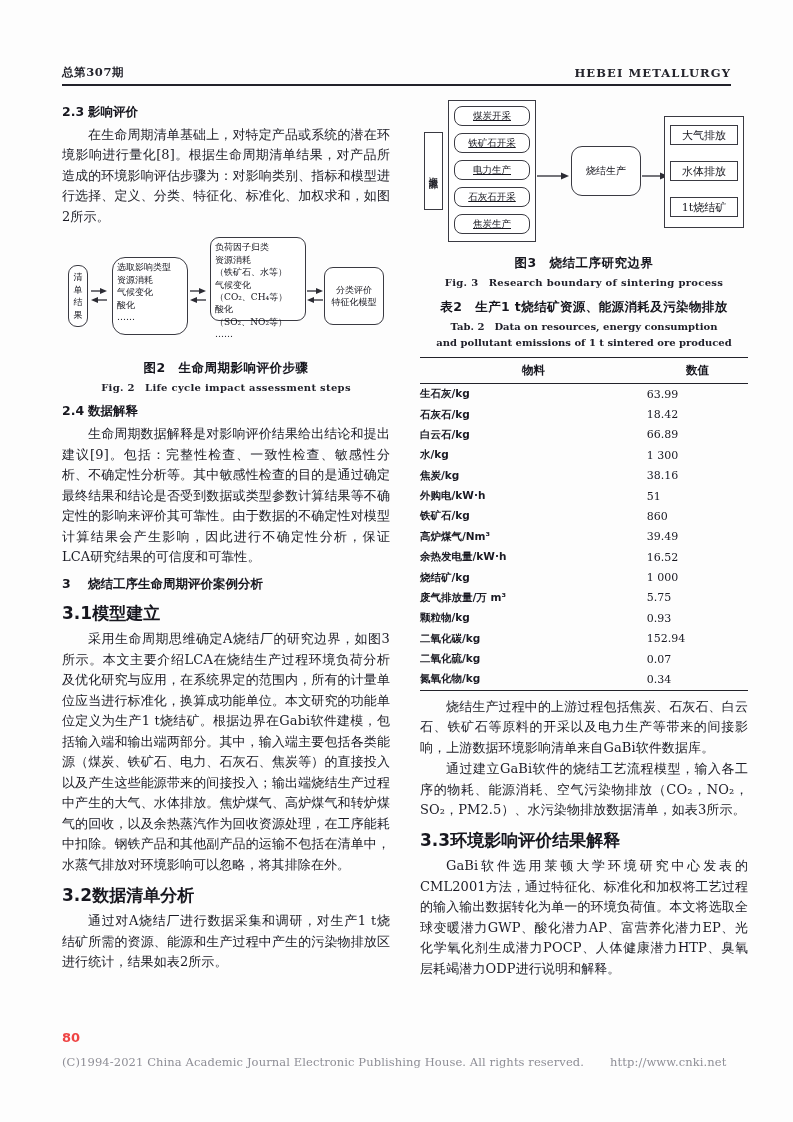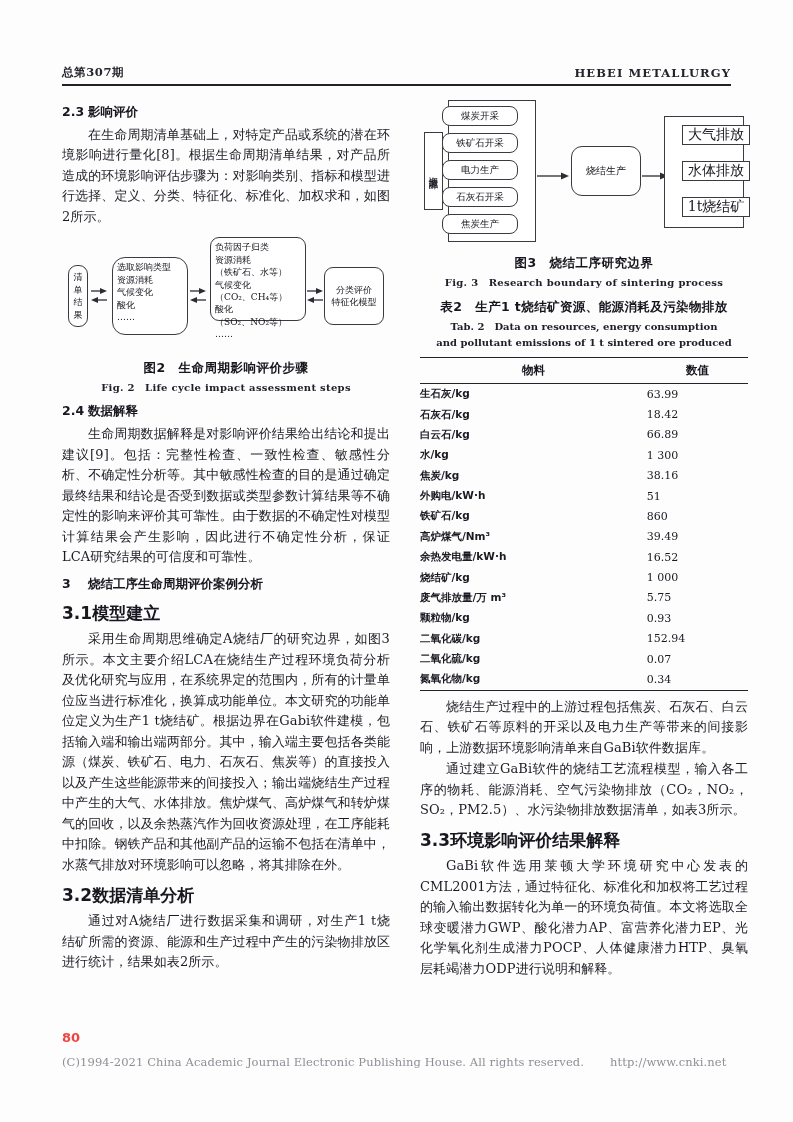"煤炭开采" .pillbox { left: 22px -> 34px; text-decoration: none -> underline }
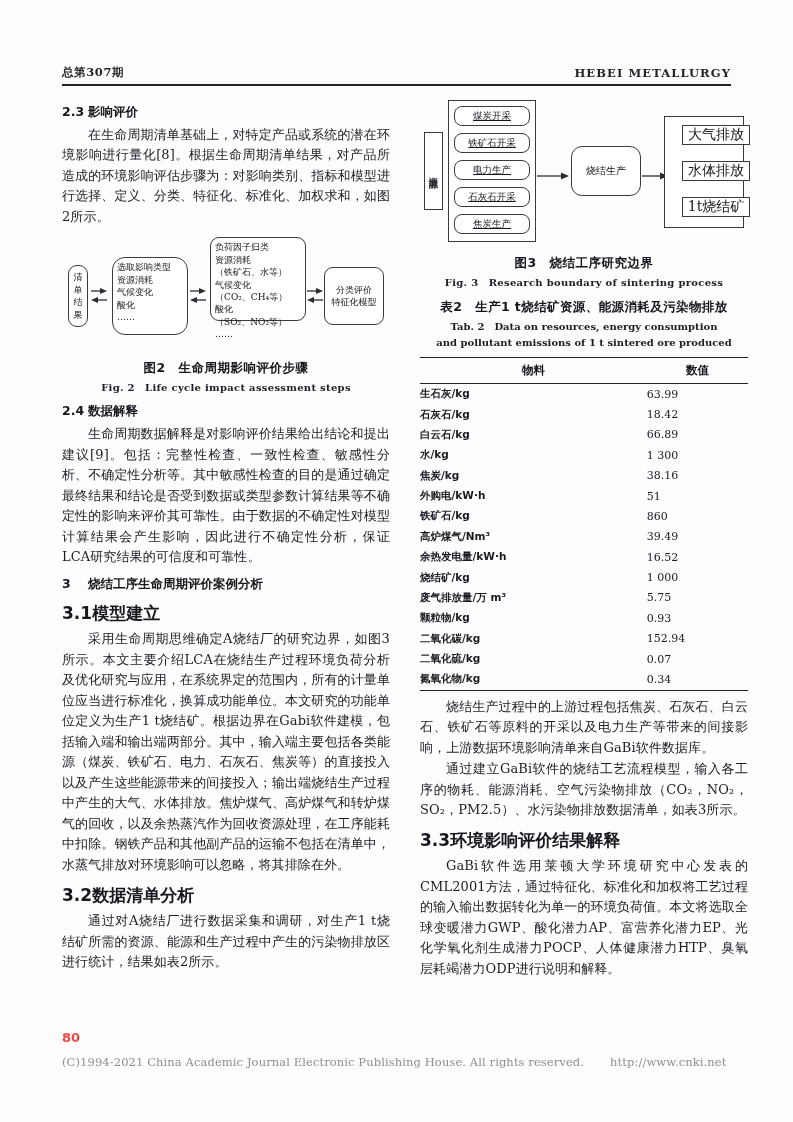"大气排放" .outbox { font-size: 14px -> 11px; margin-left: 12px -> none }
